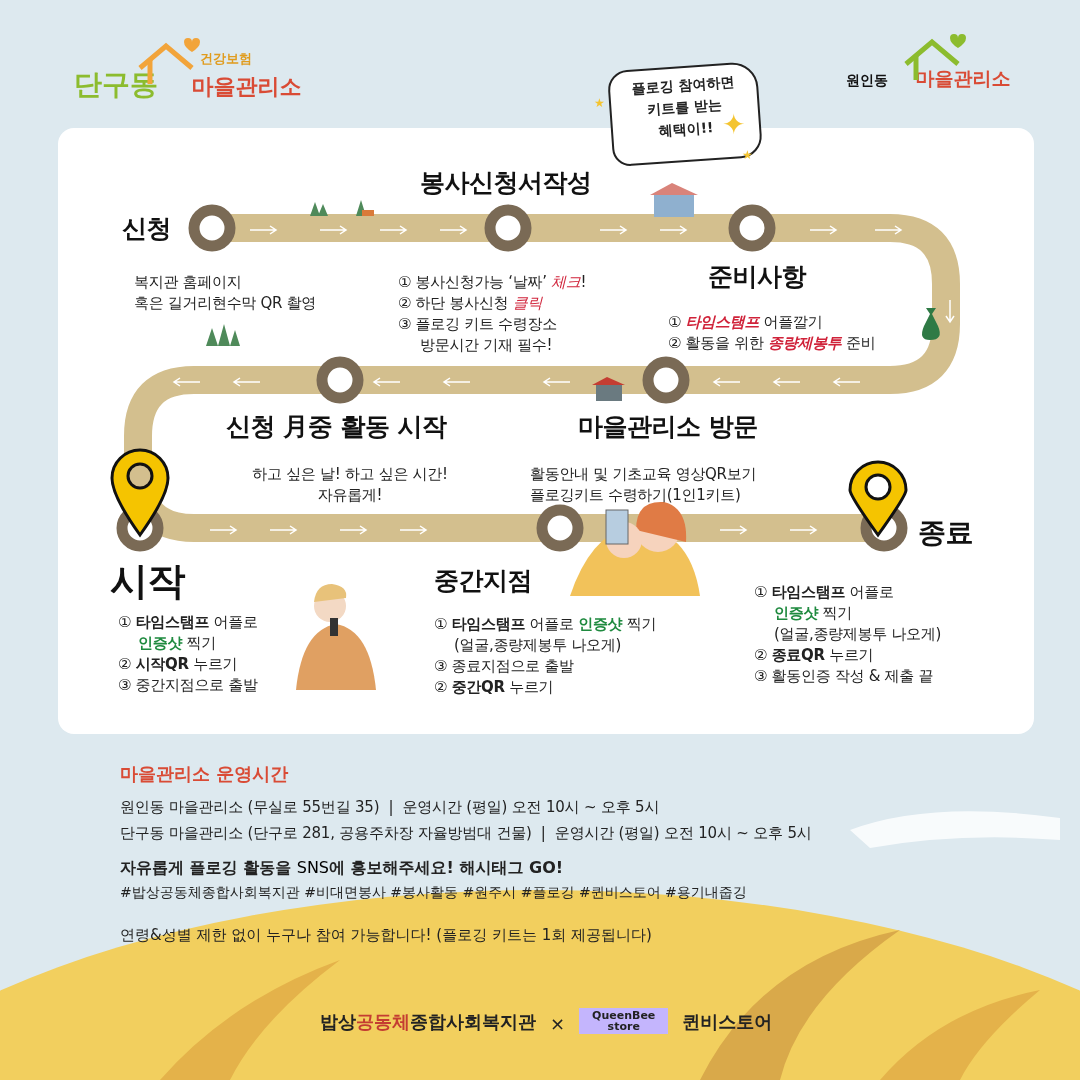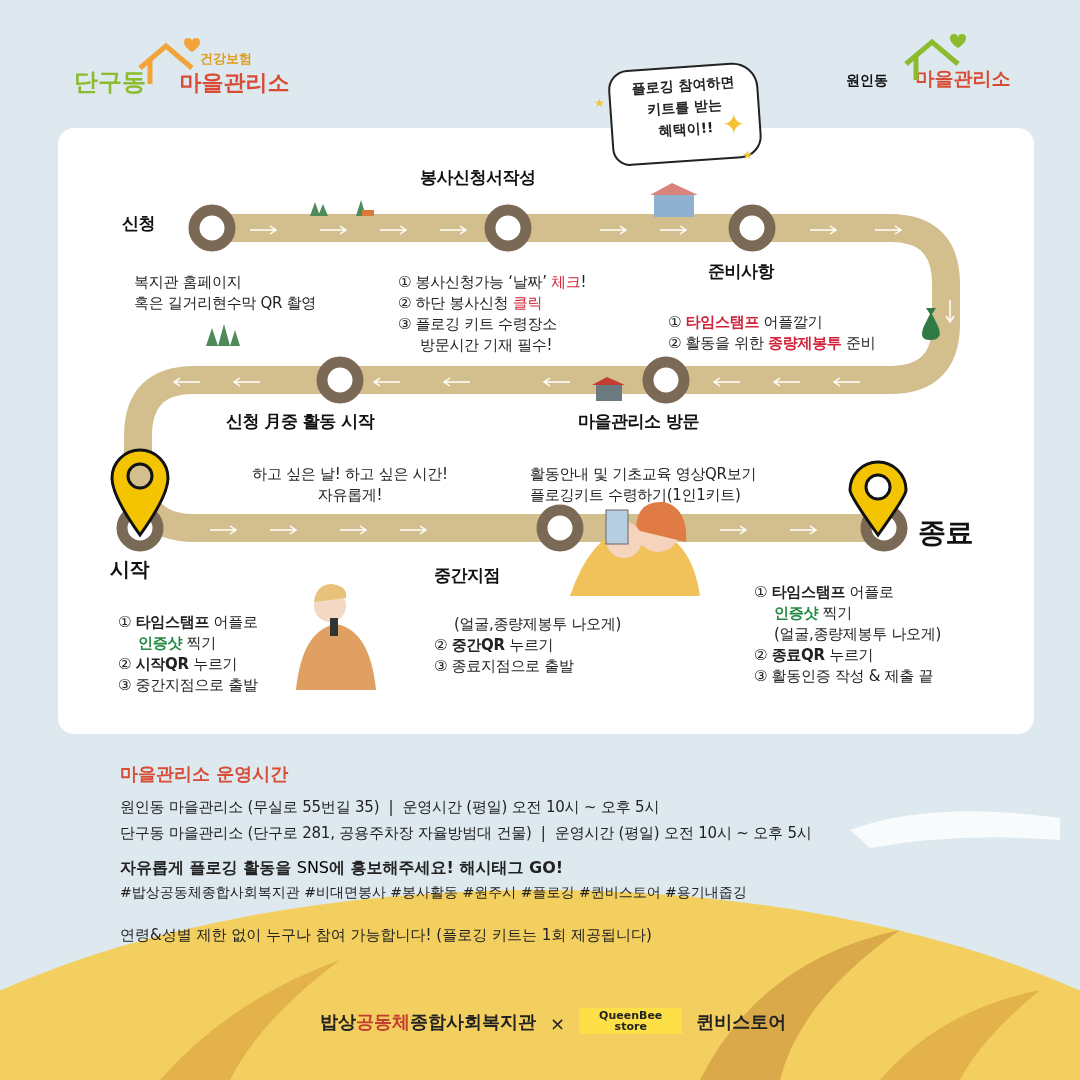"단구동" .logo .dong { font-size: 24px -> 28px }
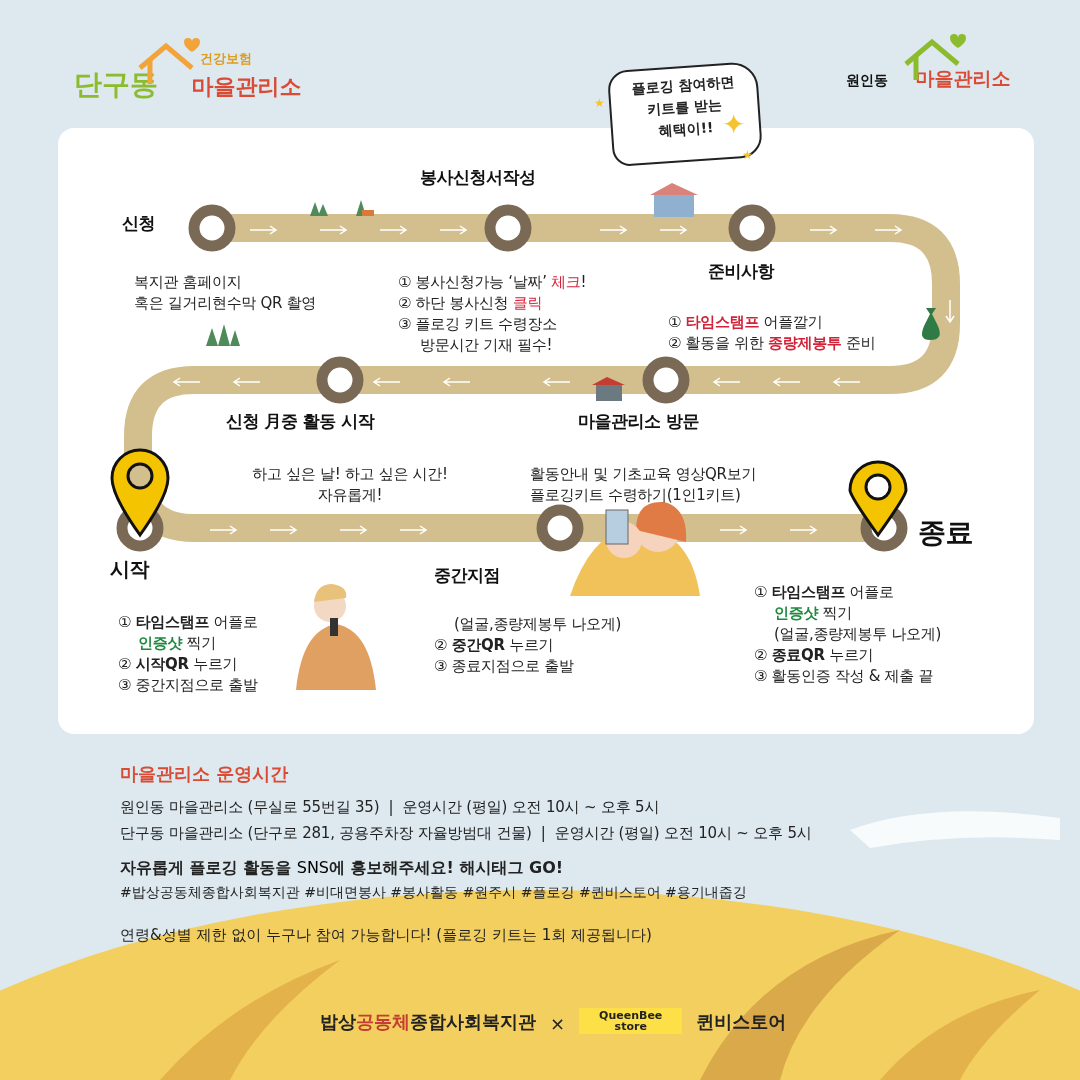"봉사신청서작성" .title-step { font-size: 17px -> 25px }
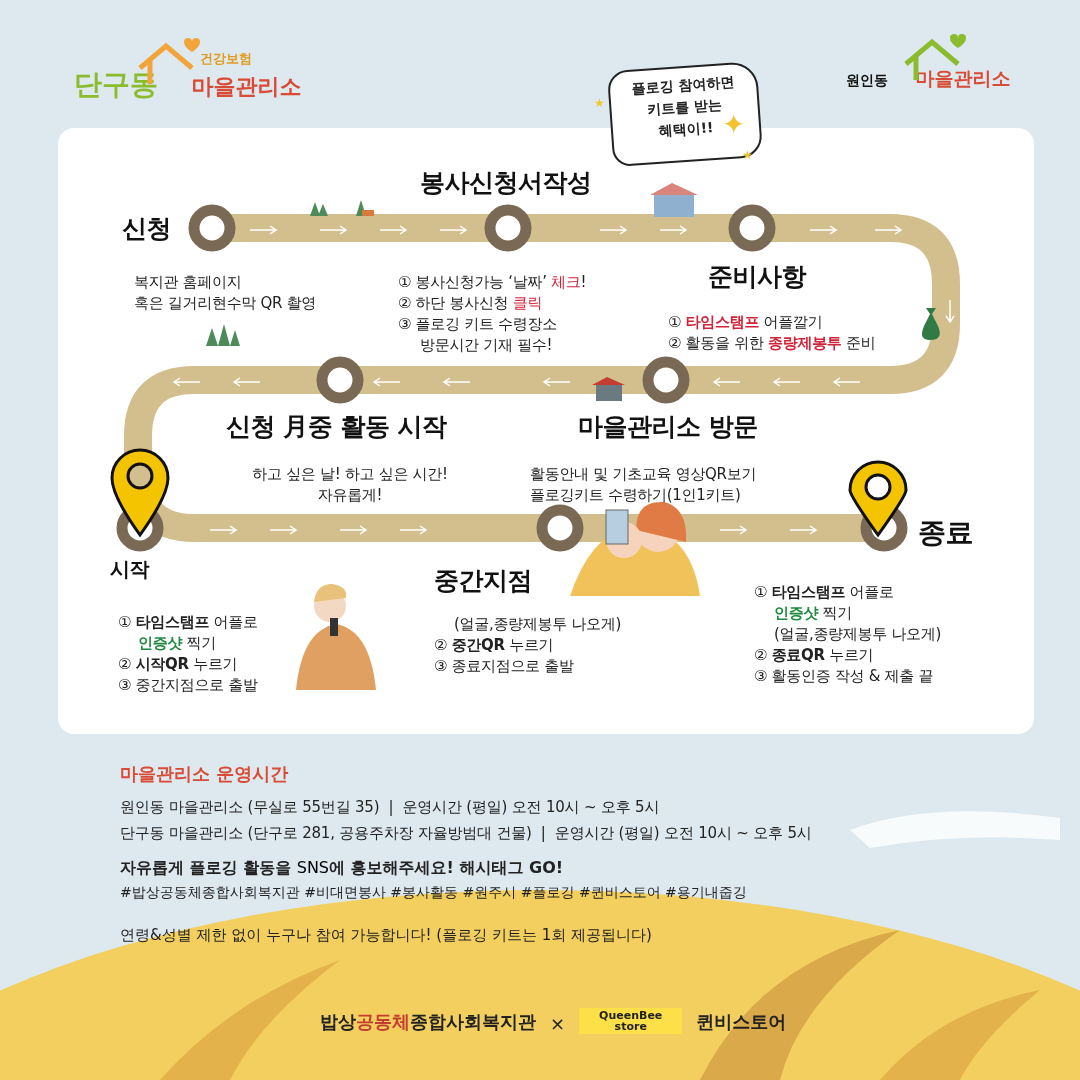"체크" .red { font-style: none -> italic }
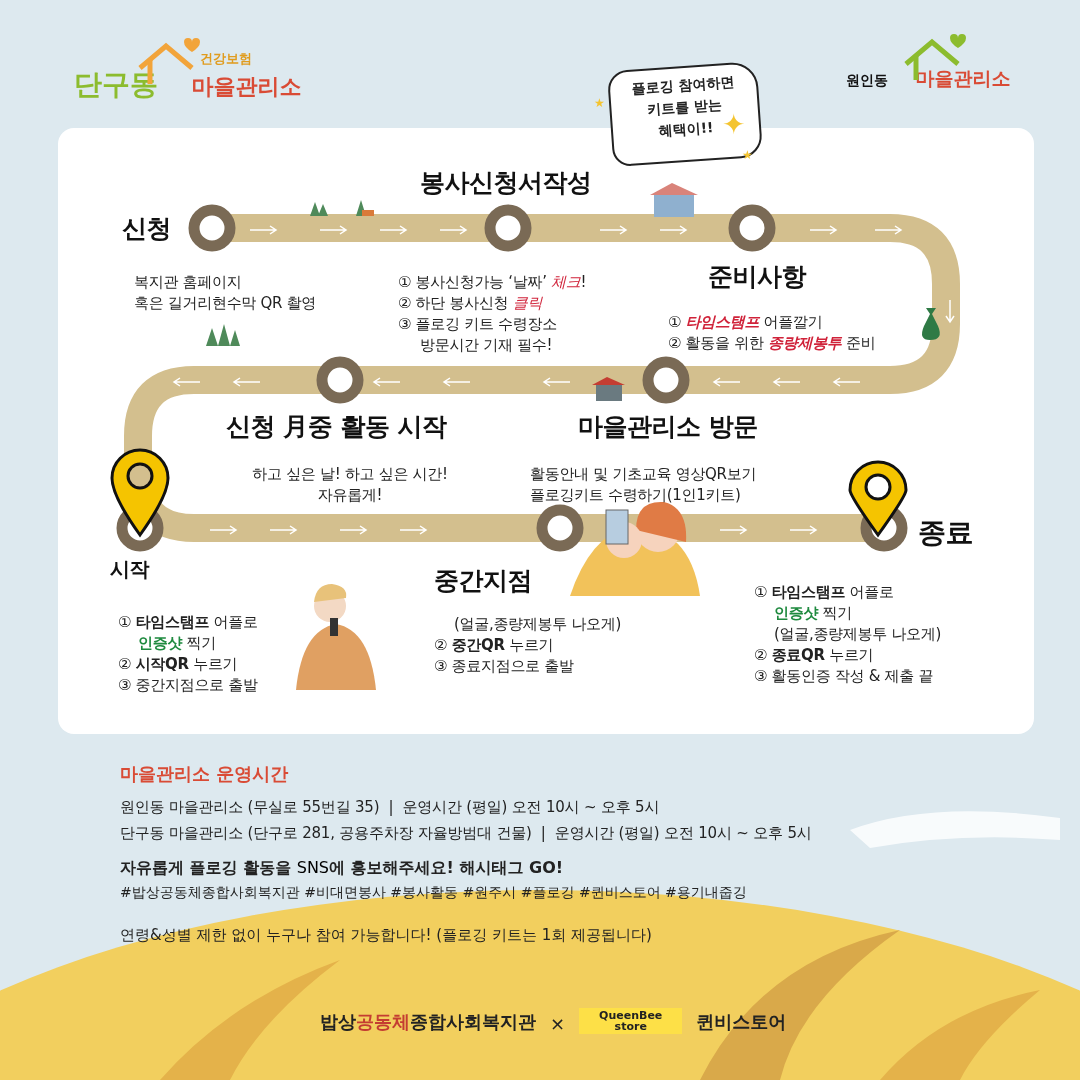"시작" div.title-step { font-size: 20px -> 38px }
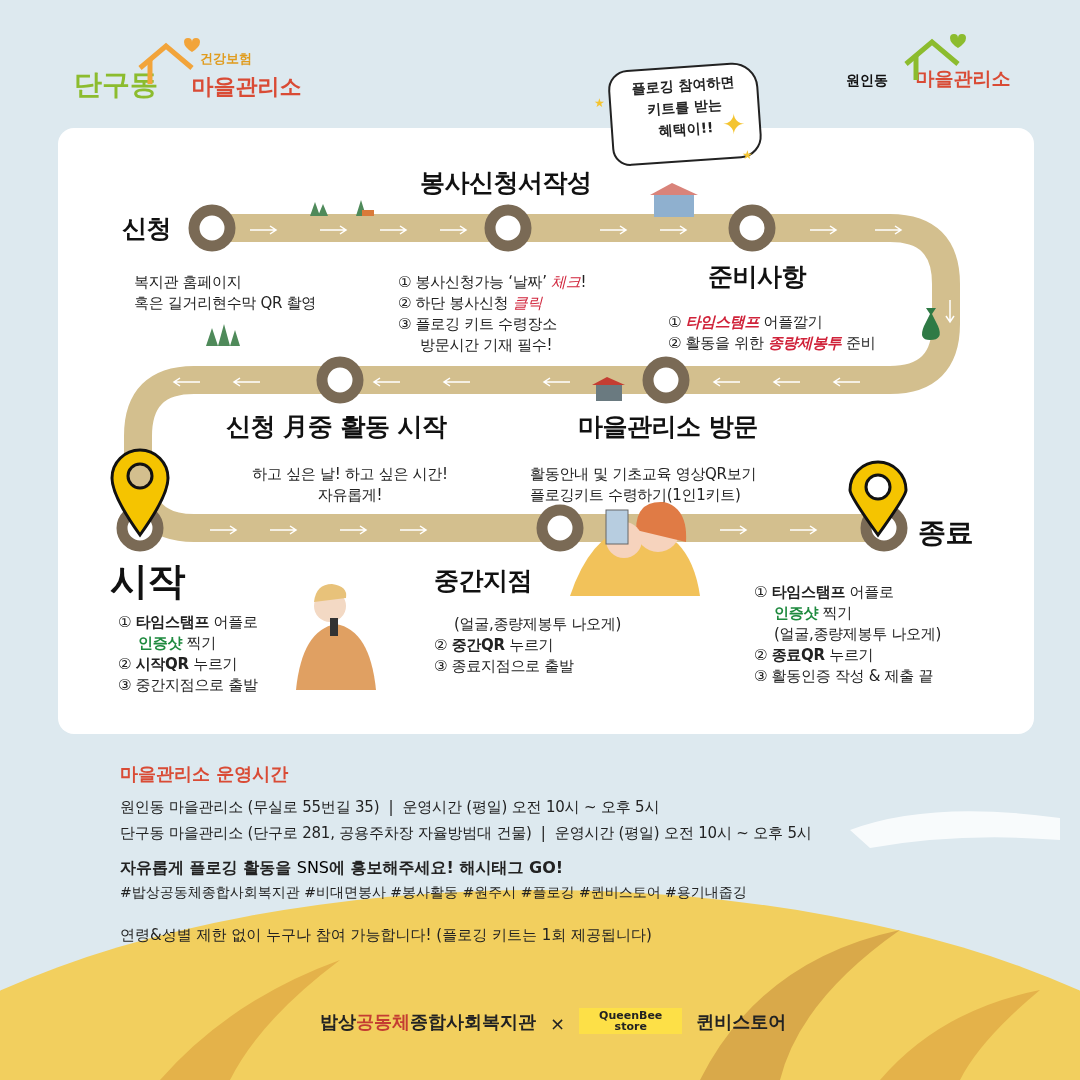"① 타임스탬프 어플로 인증샷 찍기" div { html: none -> <div><span>① </span><span>타임스탬프</span><span> 어플로 </span><span>인증샷</span><span> 찍기</span></div> }
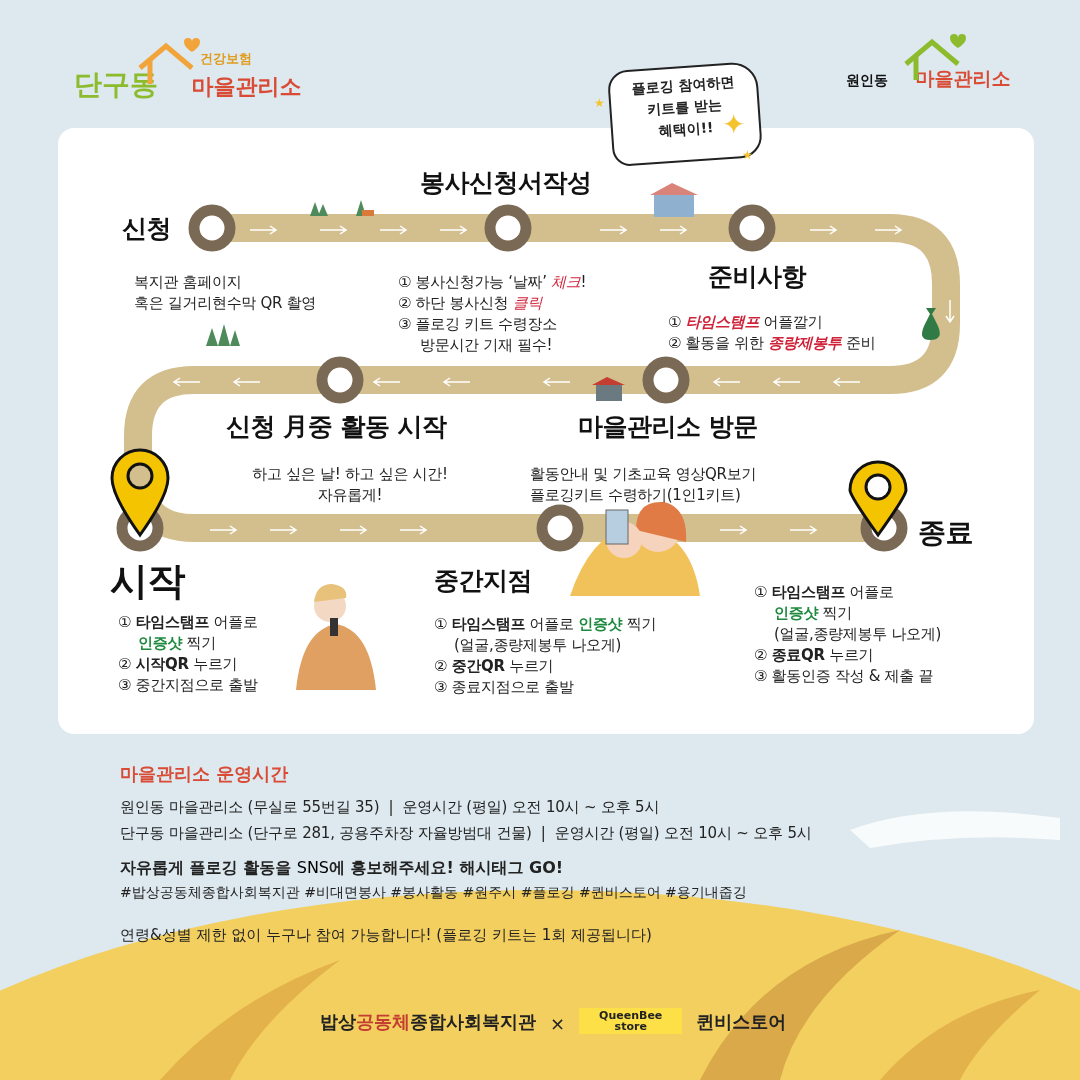"② 중간QR 누르기" div { order: before "③ 종료지점으로 출발" -> after "③ 종료지점으로 출발" }
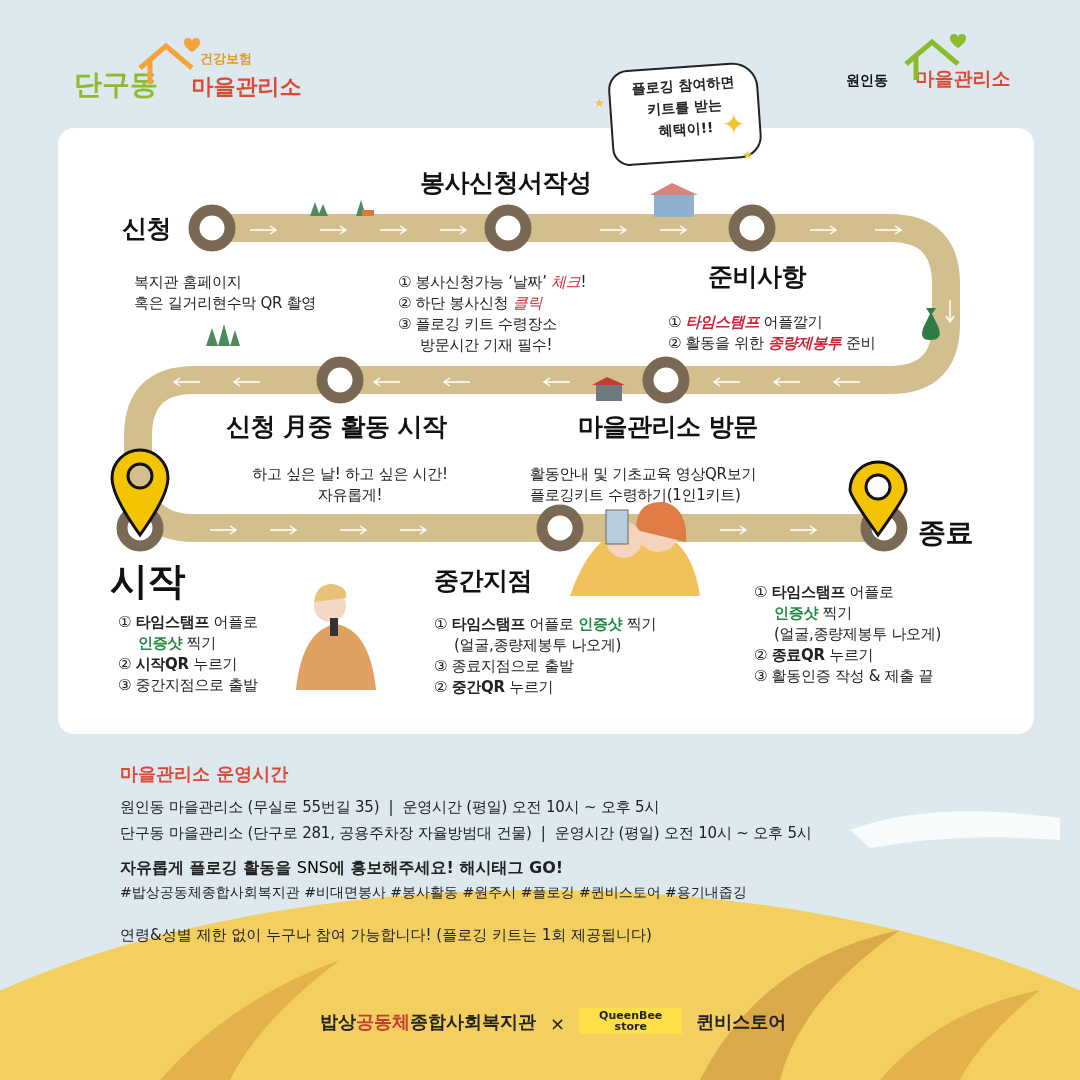"QueenBee" .qb { background: #fde047 -> #c4b5fd; padding: 2px 20px -> 2px 13px }
